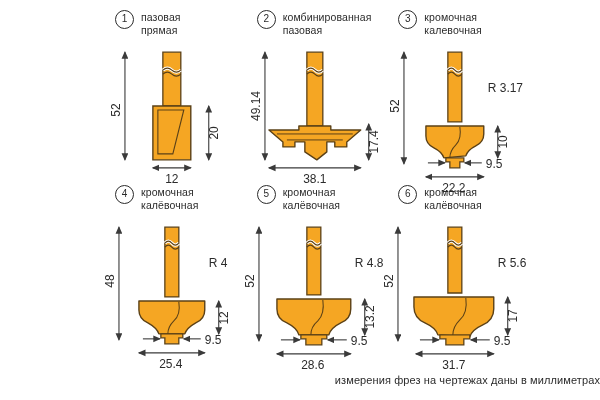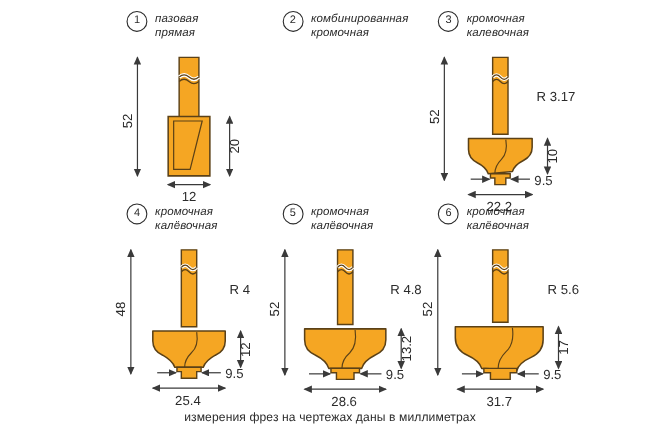"пазовая" .lbl { font-style: italic -> none }
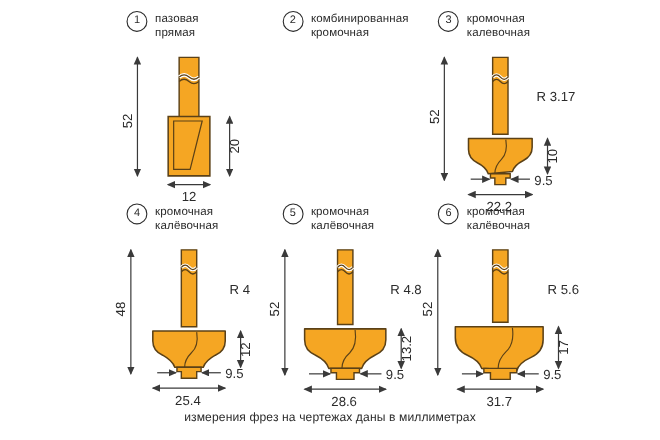"комбинированная" div.lbl { text: кромочная -> пазовая }
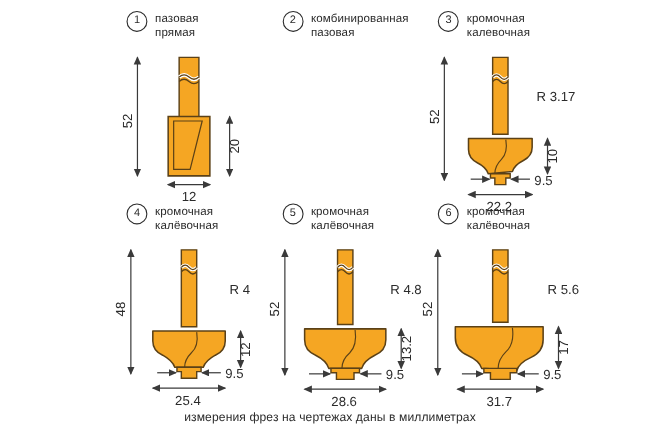"38.1" div.draw { html: none -> <div> <svg> <path></path> <path></path> <path></path> <path></path> <path></path> <path></path> <line></line> <text>49.14</text> <line></line> <text>17.4</text> <line></line> <text>38.1</text> </svg> </div> }
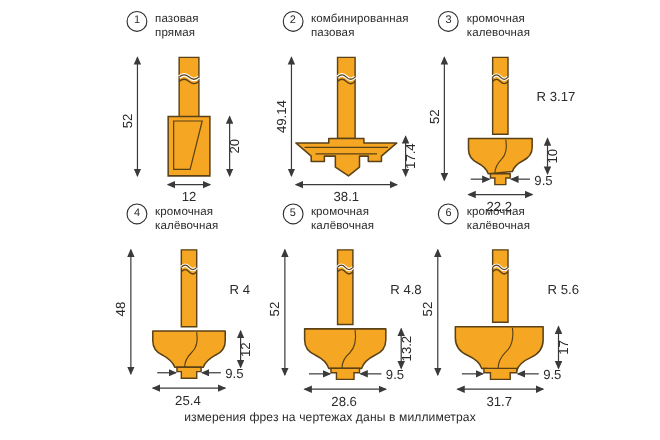"измерения фрез на чертежах даны" .caption { text-align: center -> right }
